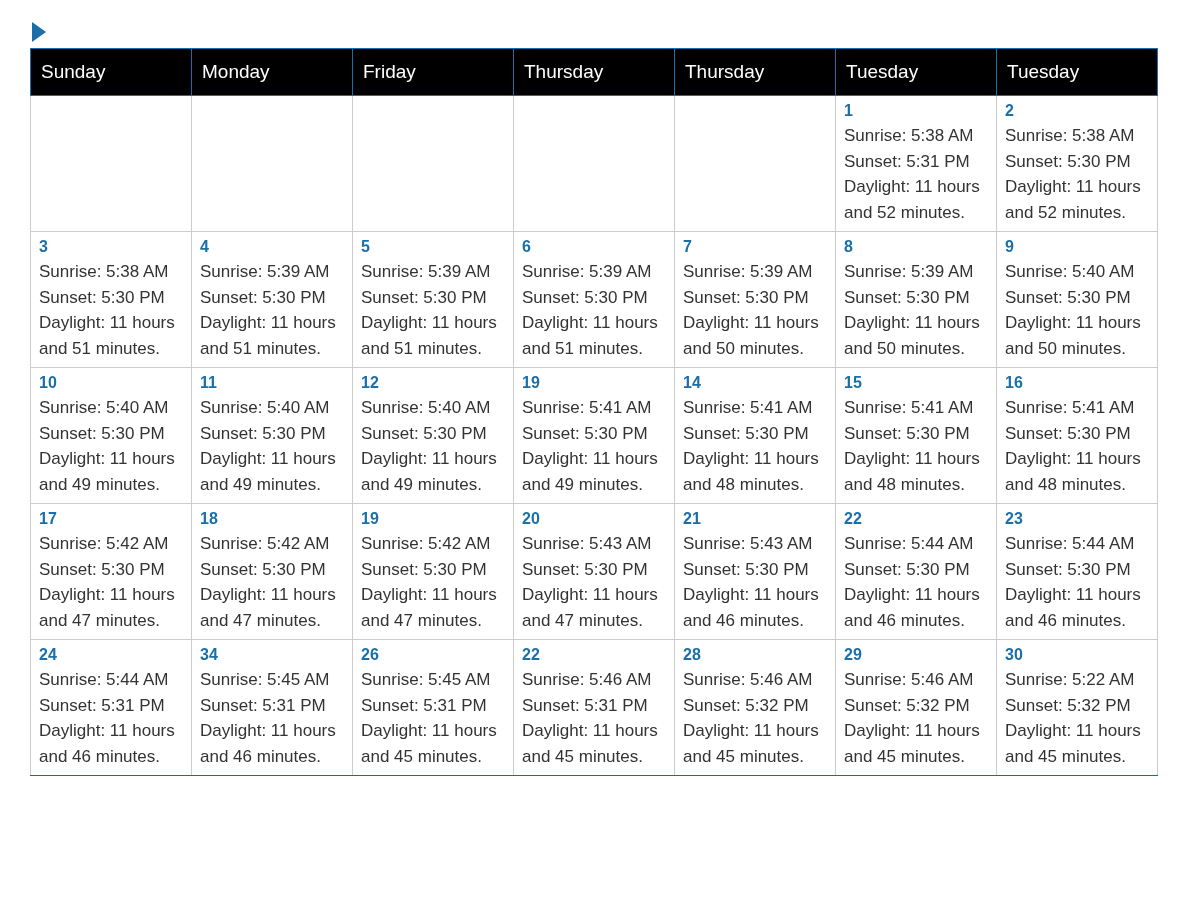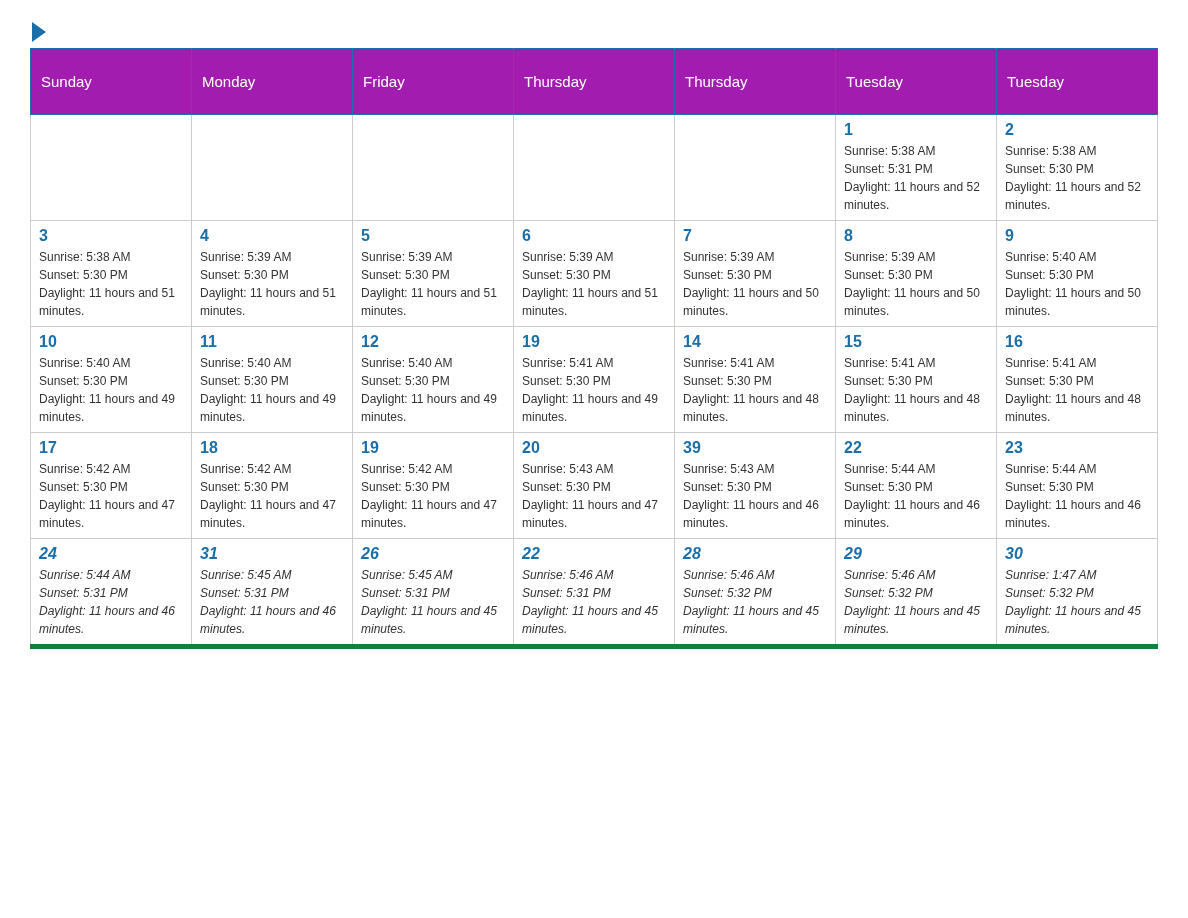"Sunday" .calendar th { background-color: #a21caf -> #000000; font-size: 15px -> 19px; padding: 24px 10px -> 12px 10px }
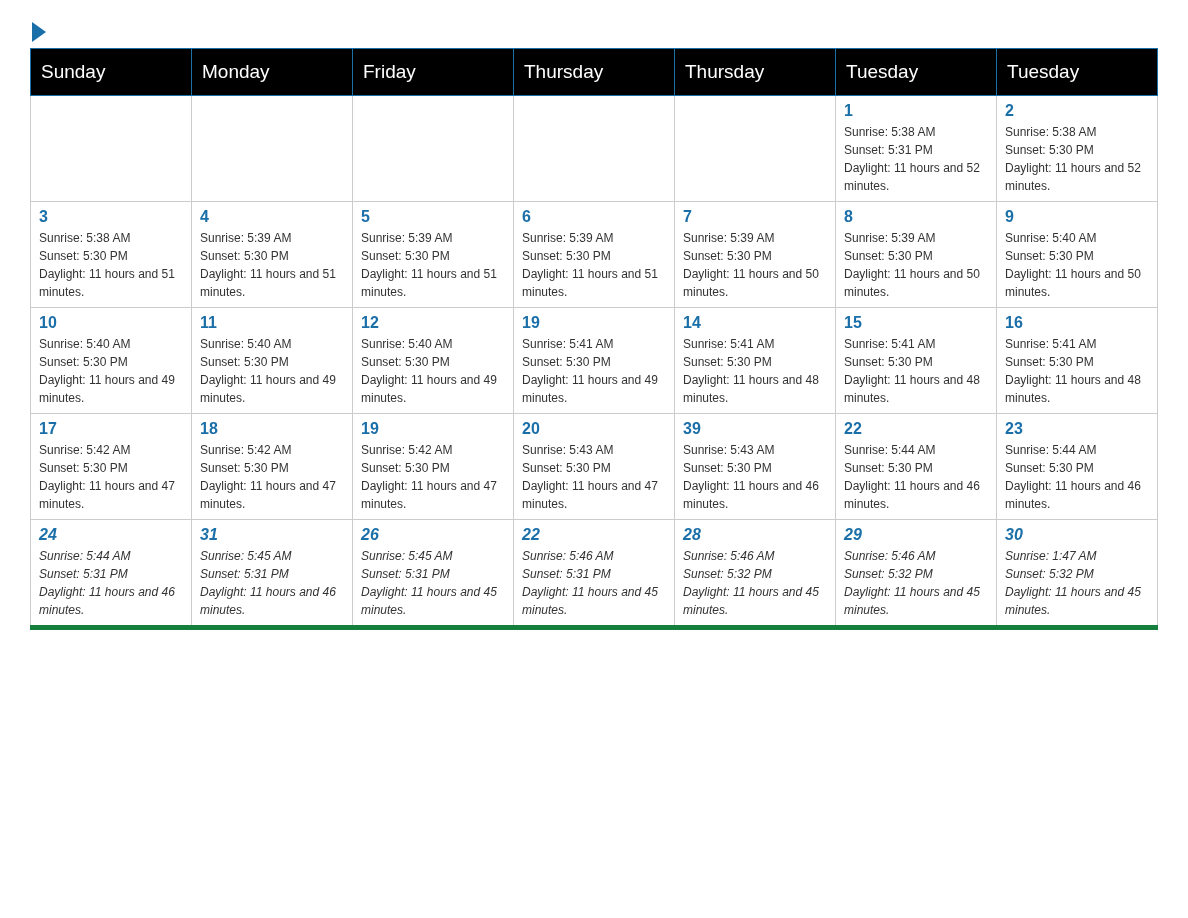"Sunrise: 5:38 AM" .day-info { font-size: 12px -> 17px }
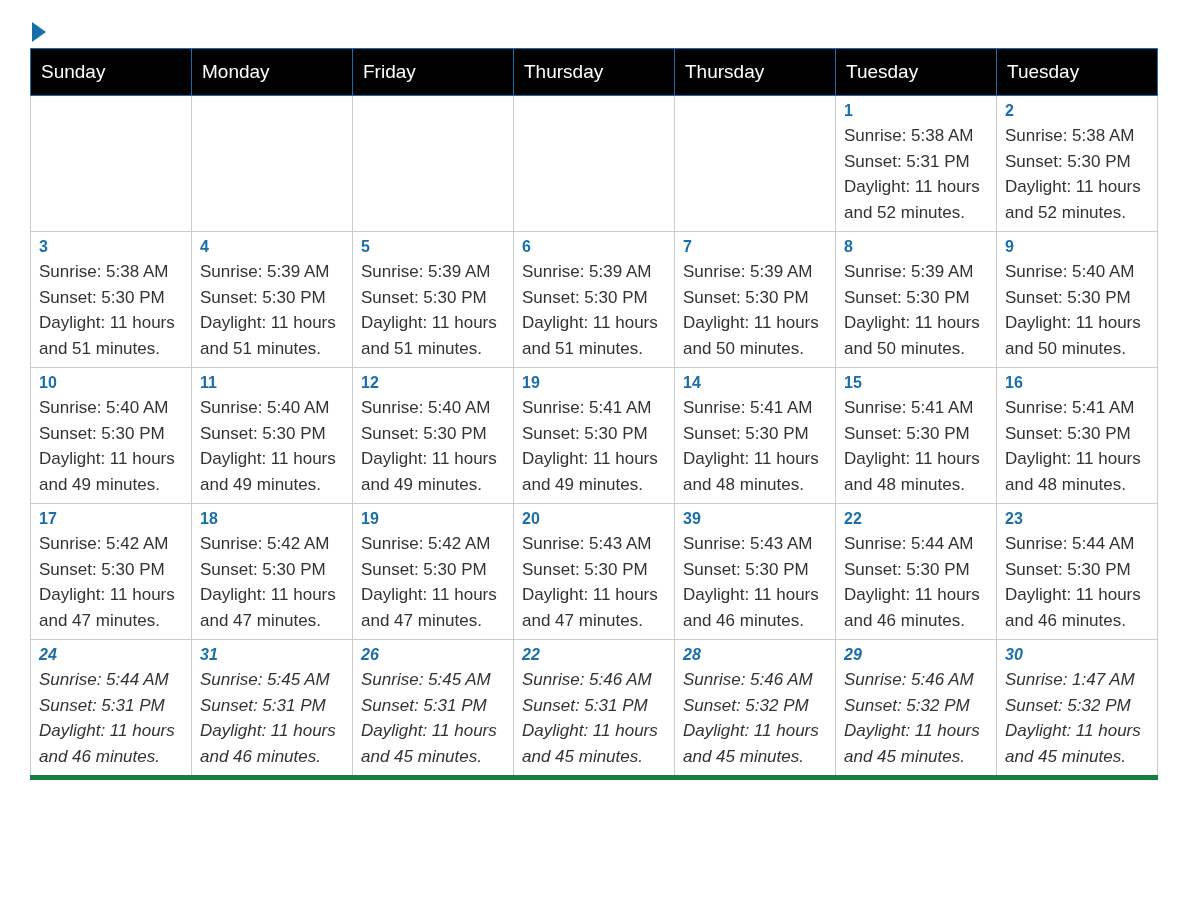"39" span.day-number { text: 39 -> 21 }
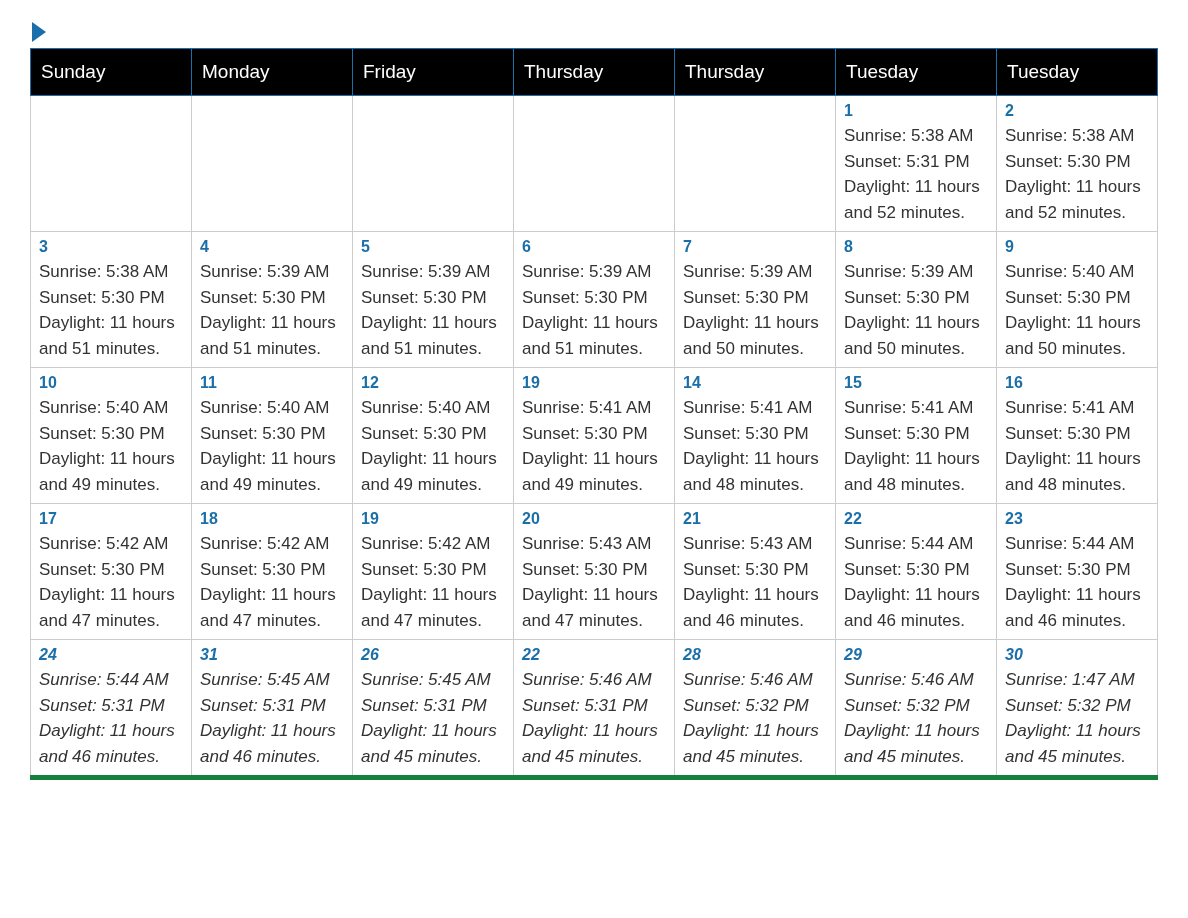"24" tr:last-child td { border-bottom: 5px solid #15803d -> 1px solid #15803d; font-style: italic -> none }
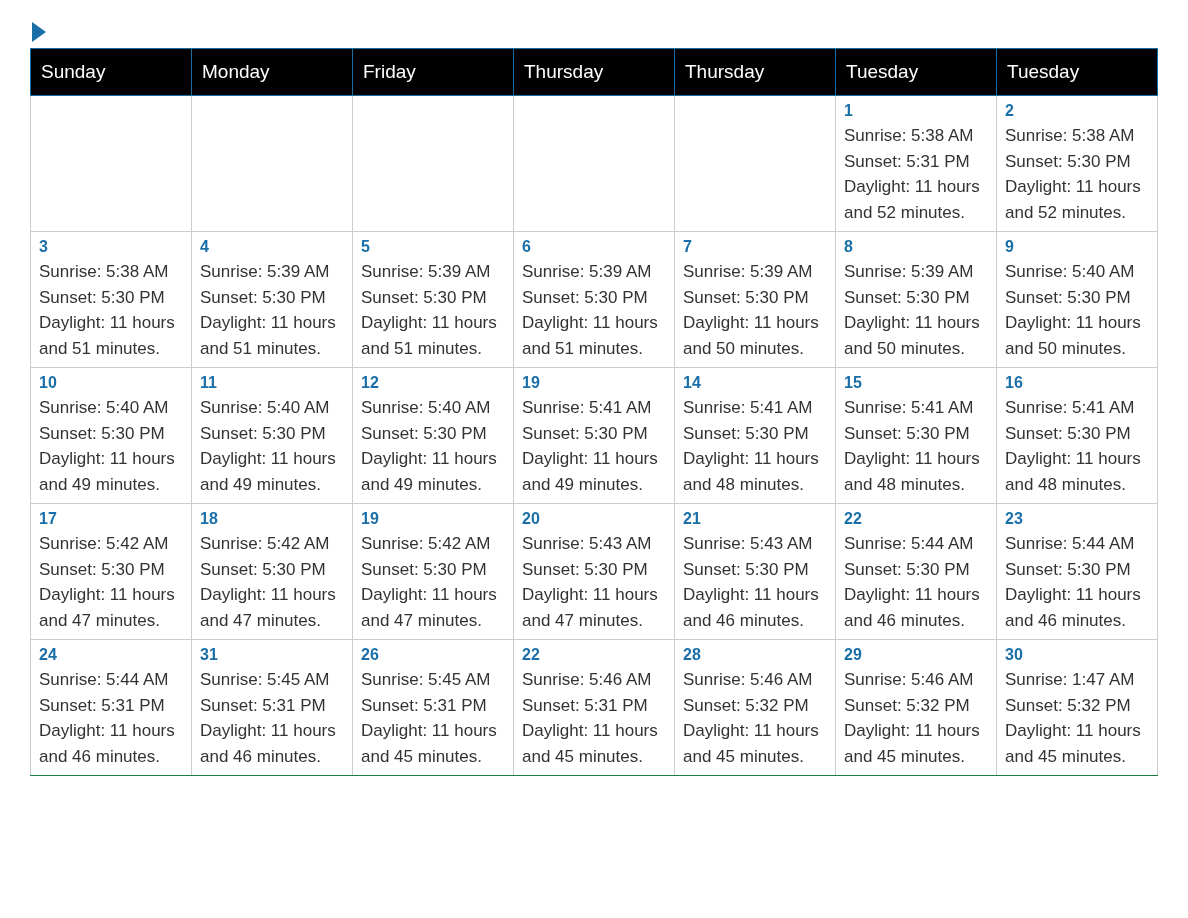"31" span.day-number { text: 31 -> 34 }
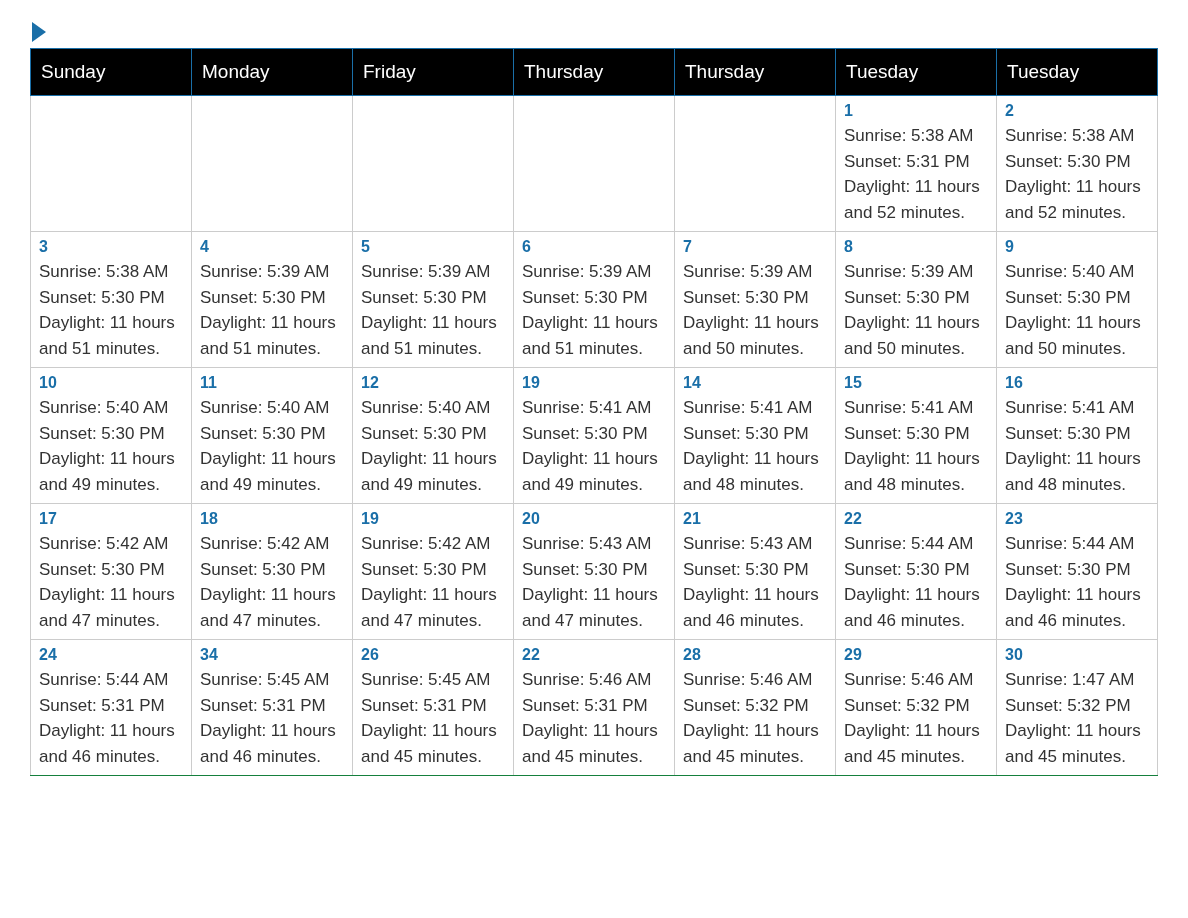"Sunrise: 1:47 AM" div.day-info { text: 1:47 -> 5:22 }
